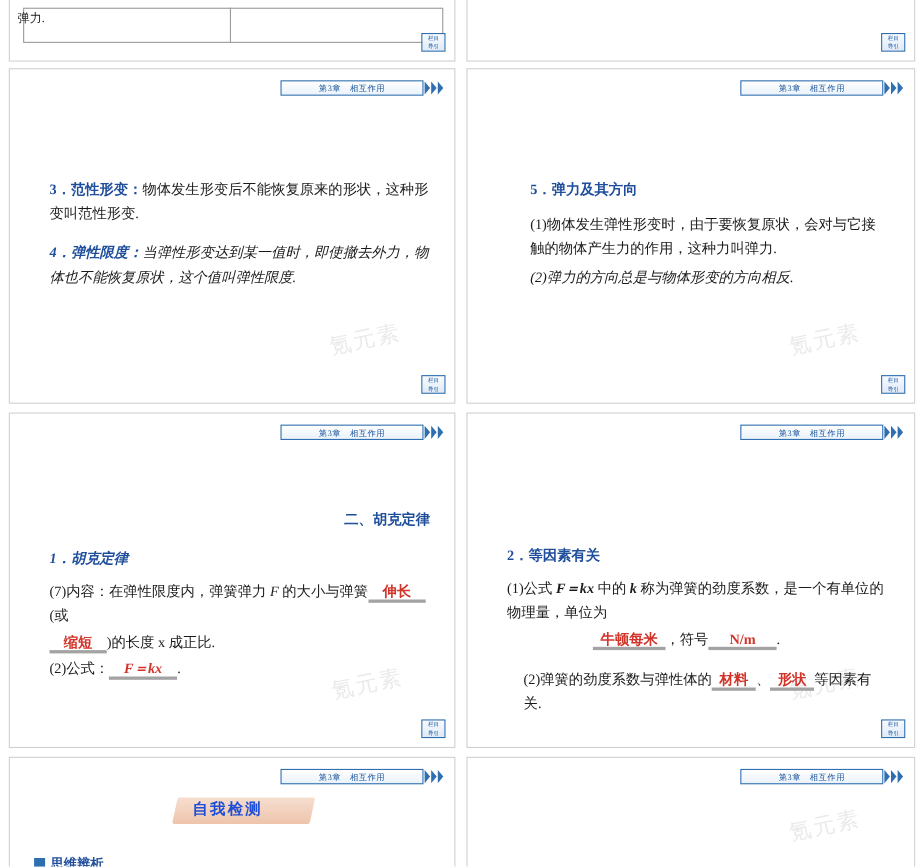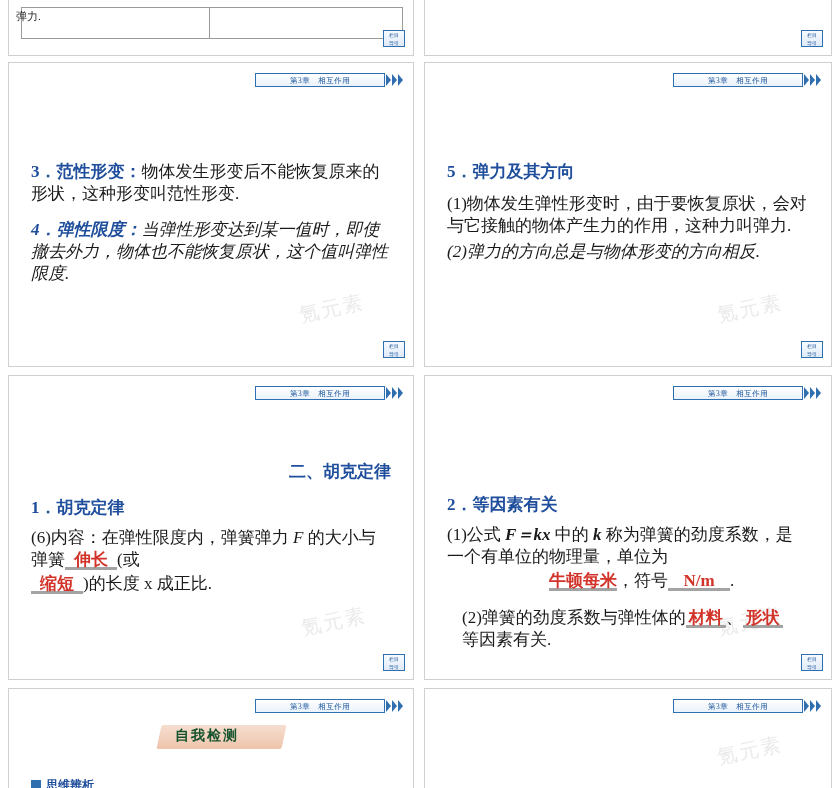"3．范性形变：物体发生形变后不能恢复原来的形状，这种形变叫范性形变." .body { font-size: 17px -> 13px; left: 22px -> 36px }
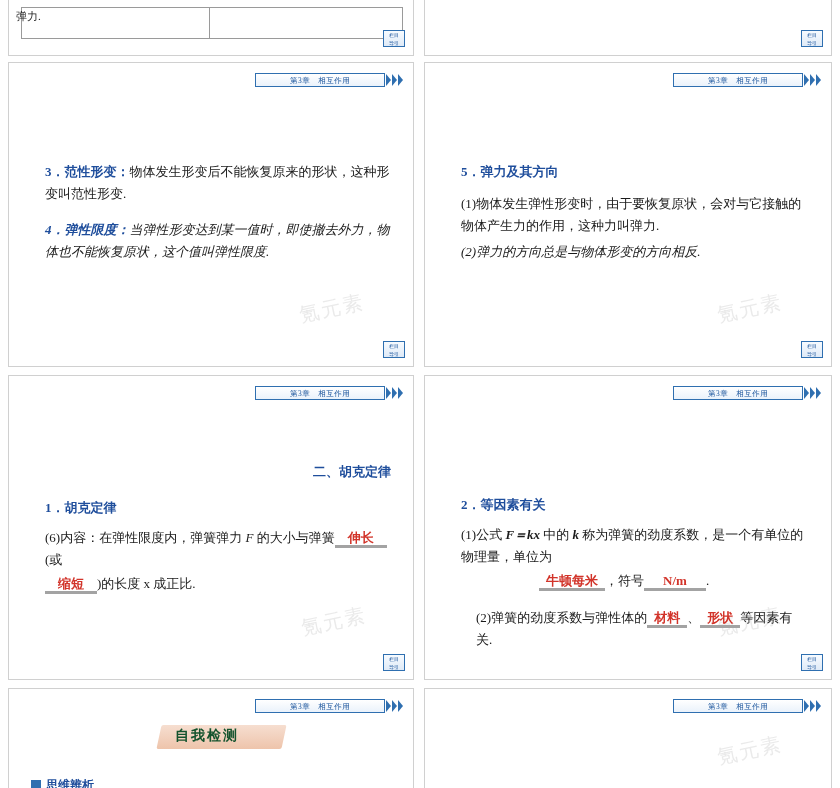"5．弹力及其方向" div.body { margin-left: none -> 21px }
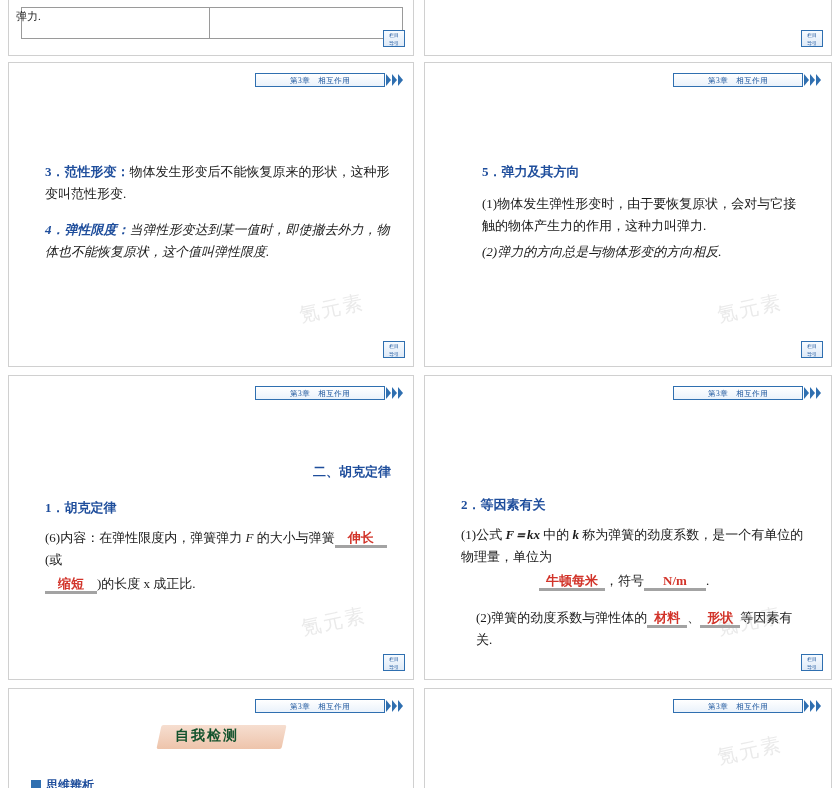"1．胡克定律" p { font-style: none -> italic }
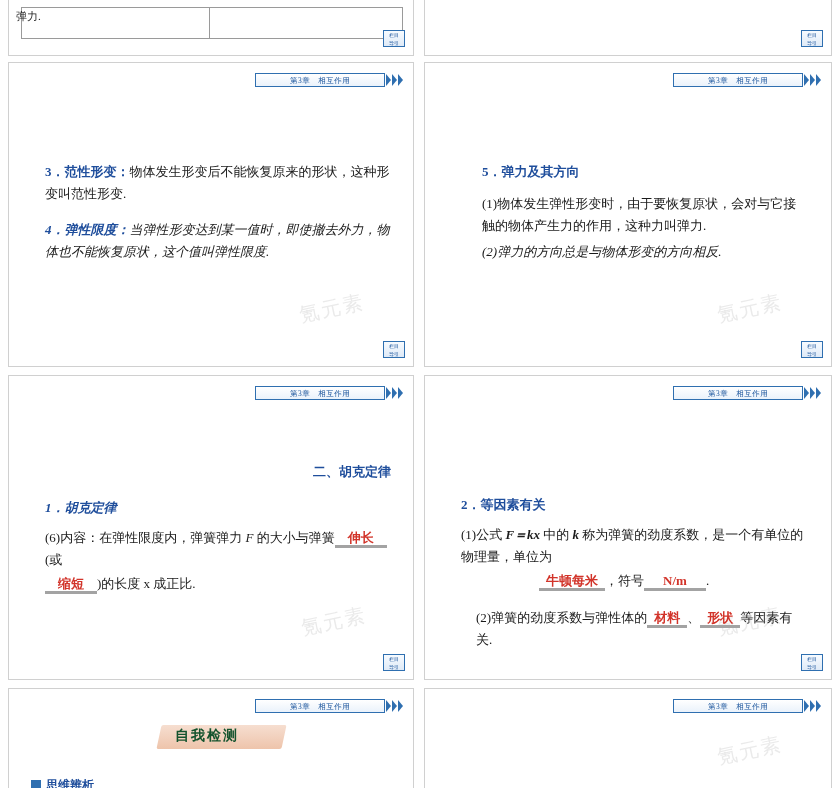"(6)内容：在弹性限度内，弹簧弹力" span { text: 6 -> 7 }
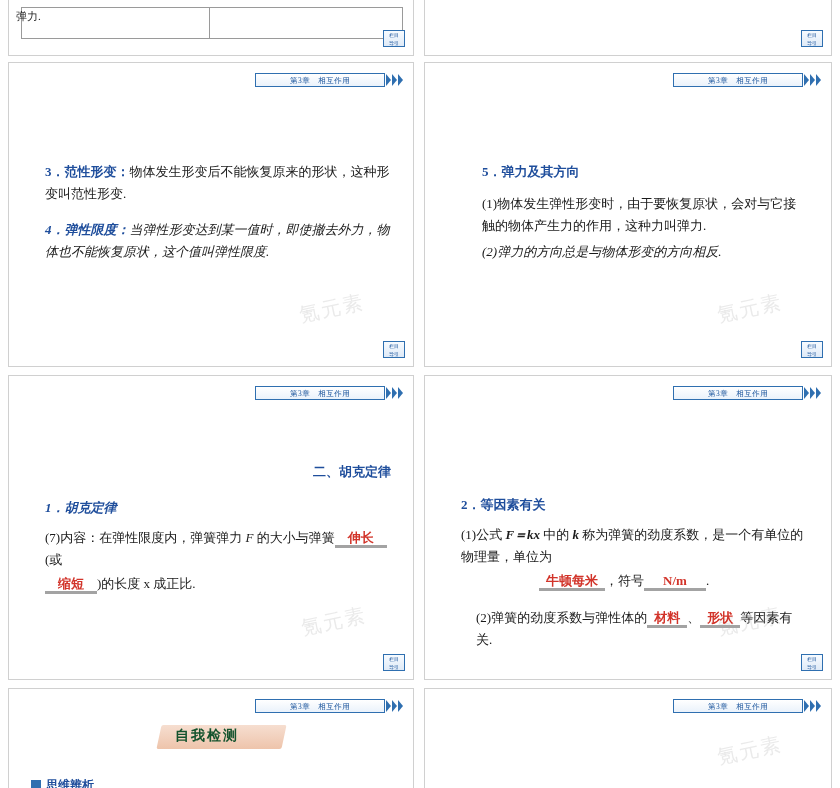"(2)公式： F＝kx ." p { html: none -> <p> <span>(2)公式：</span><span><span>F＝kx</span></span><span>.</span> </p> }
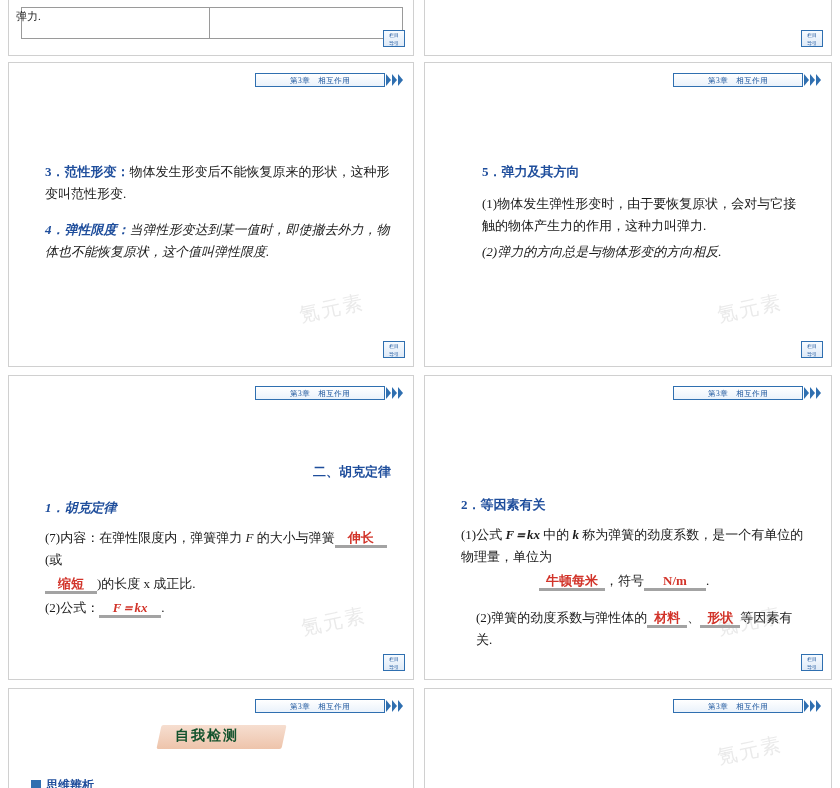"自我检测" .selftest .txt { color: #14532d -> #1d4ed8 }
